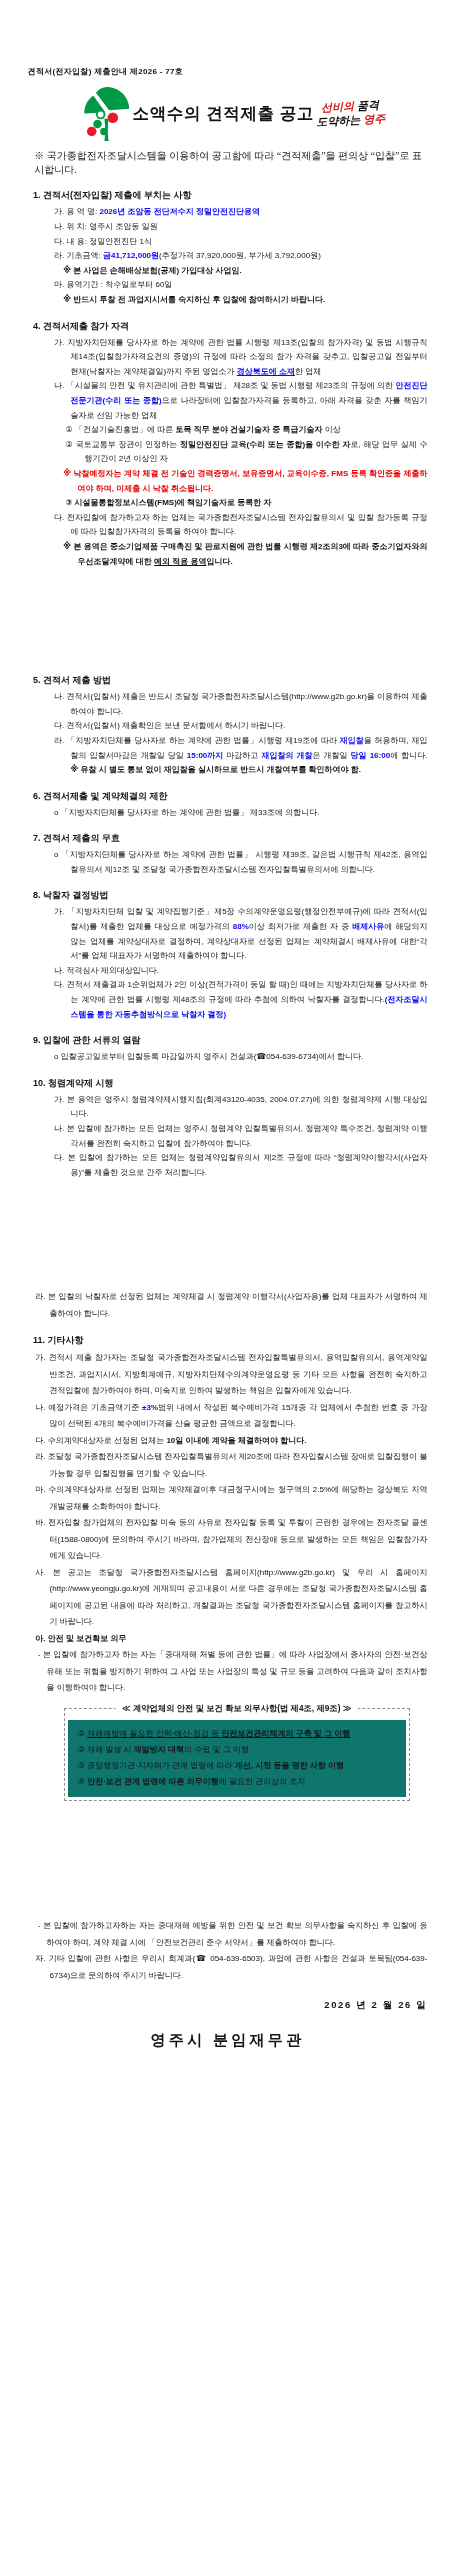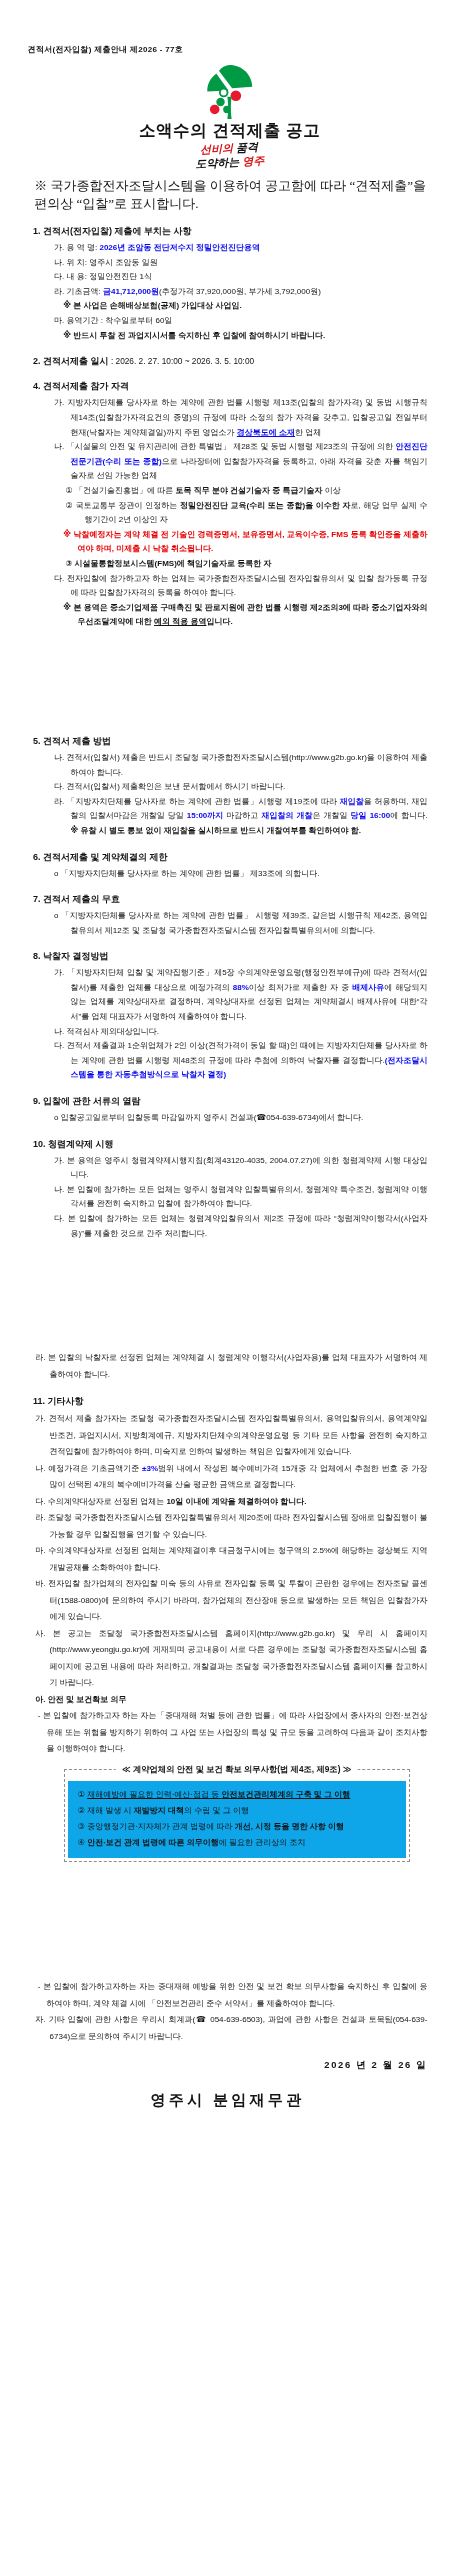"견적서(전자입찰) 제출안내 제2026 - 77호" .docnum { margin-top: 44px -> 66px }
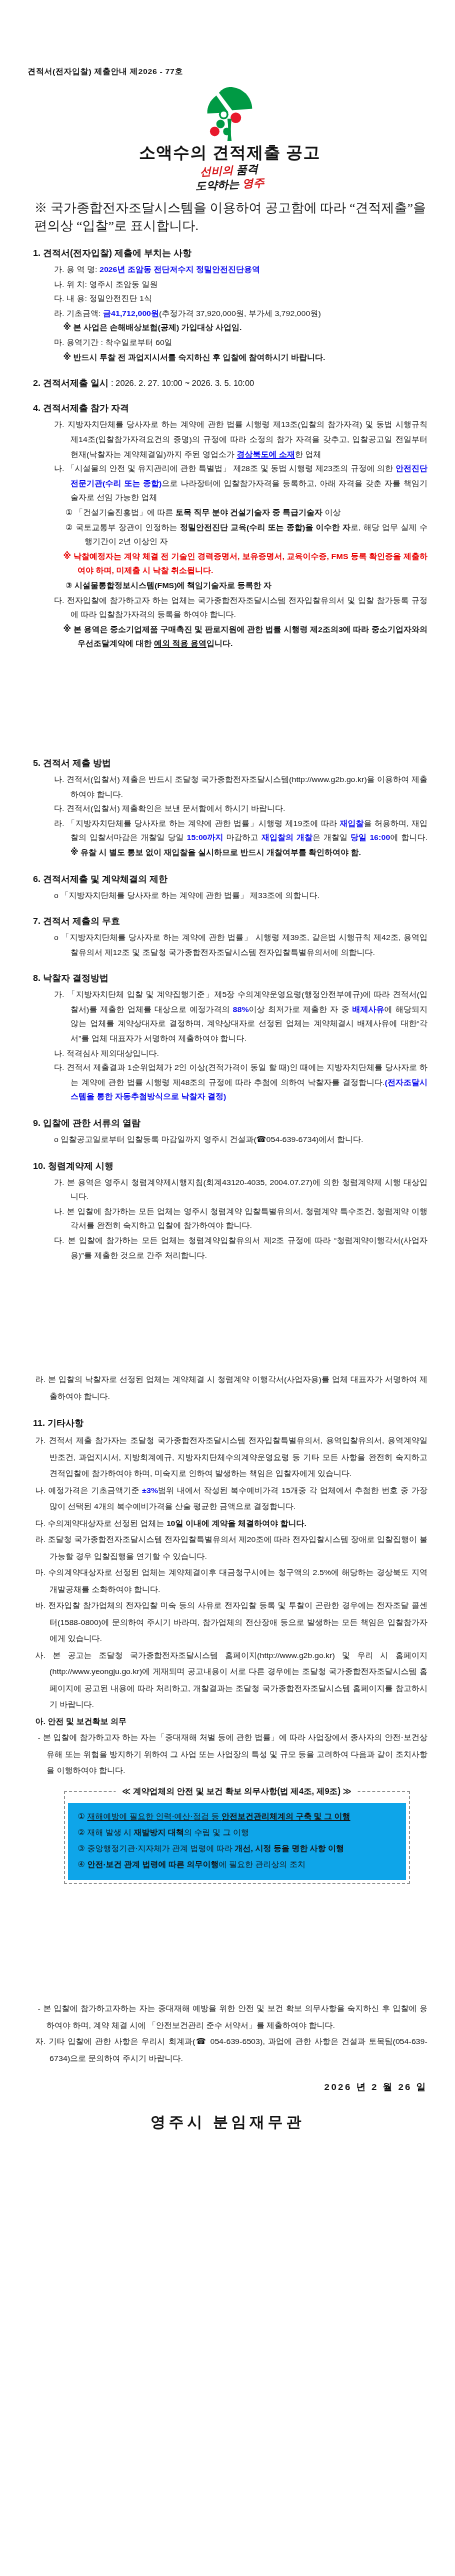"소액수의 견적제출 공고" .header-row { flex-direction: column -> none }
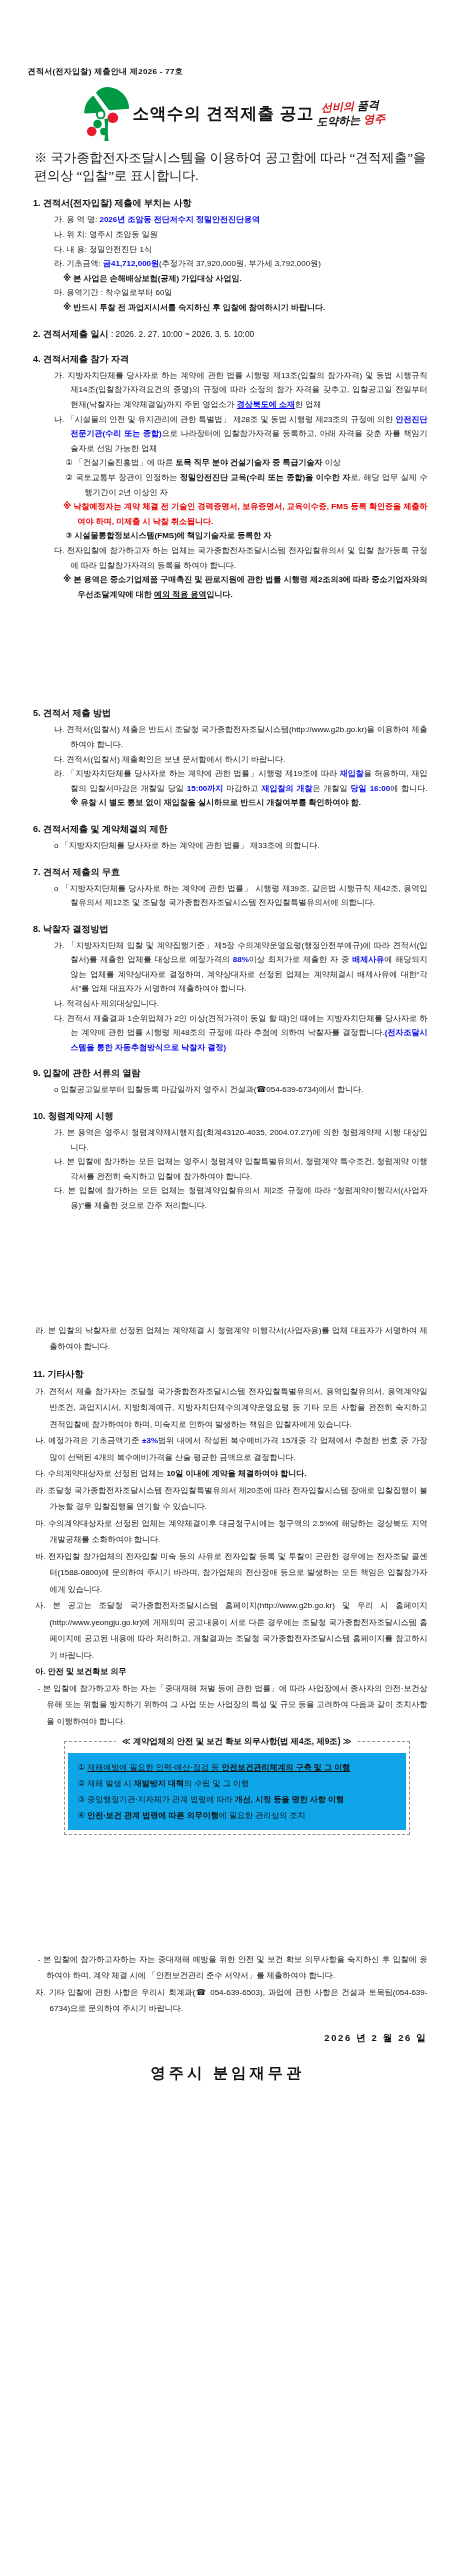"※ 국가종합전자조달시스템을 이용하여 공고함에 따라" .note { font-size: 13px -> 10px }
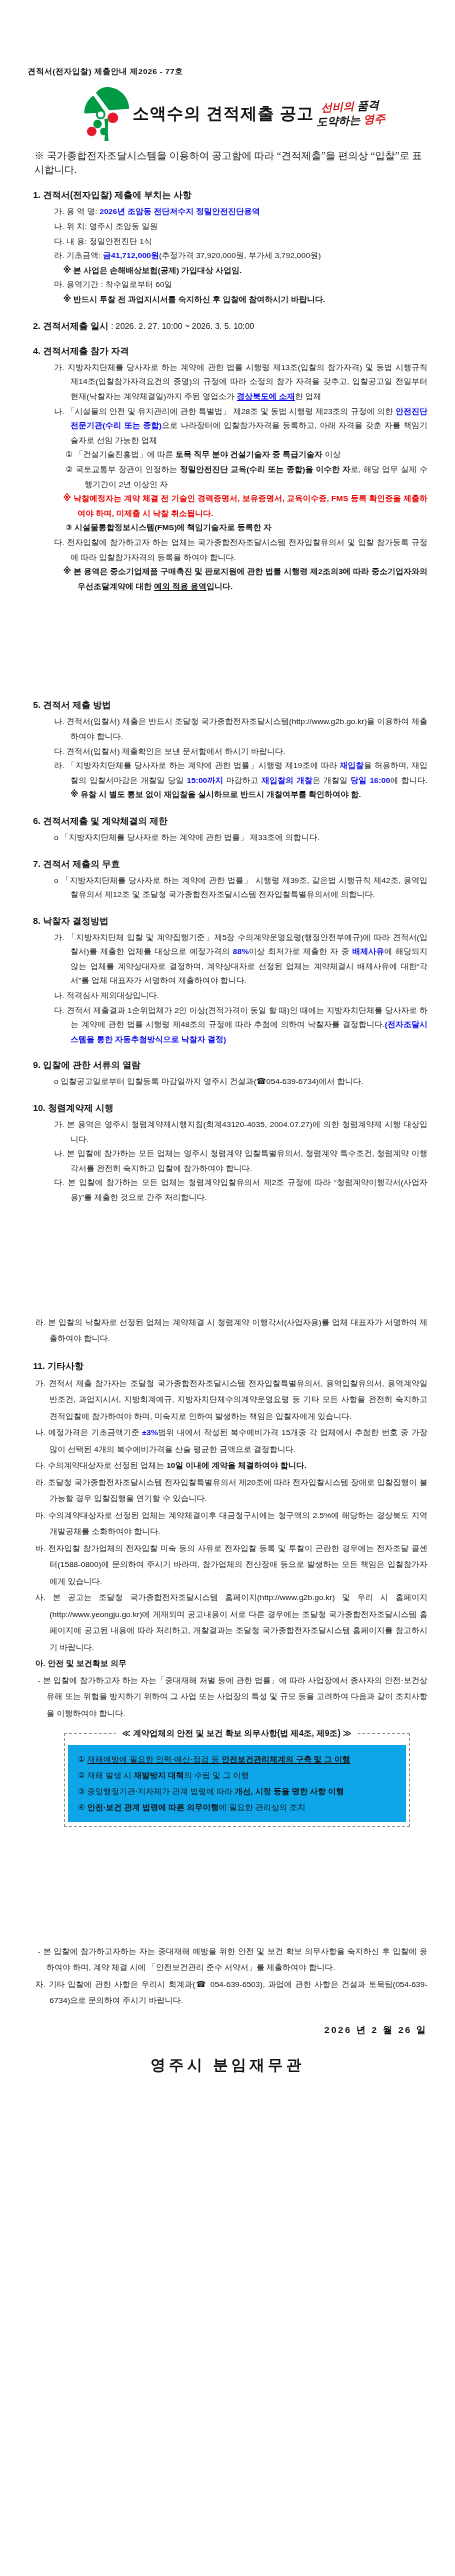"2. 견적서제출 일시 : 2026." div.sh { html: <div><span>2. 견적서제출 일시</span><span> : 2026. 2. 27. 10:00 ~ 2026. 3. 5. 10:00</span></div> -> none }
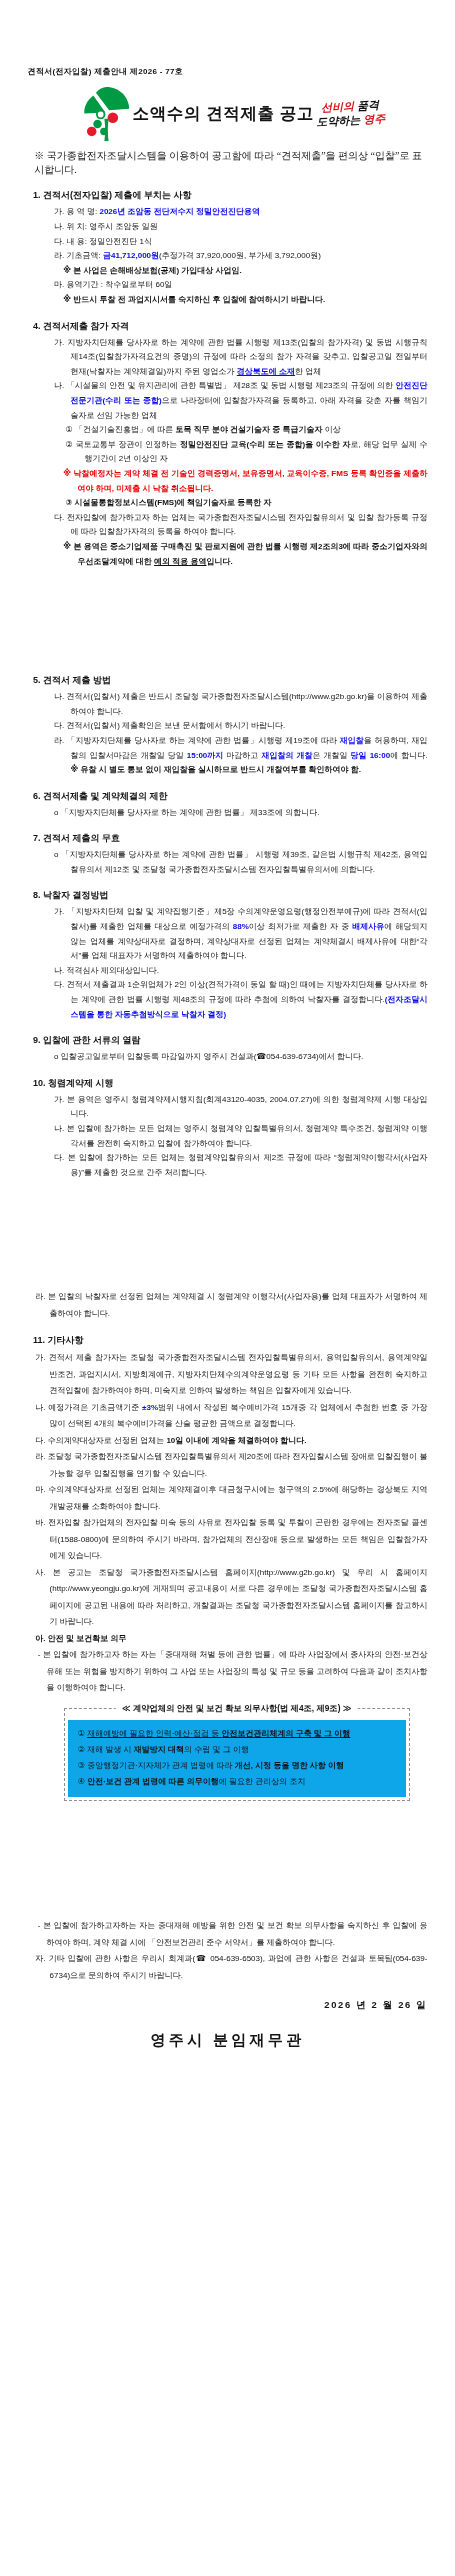"① 재해예방에 필요한 인력·예산·점검 등" .duty-inner { background: #0ea5e9 -> #0f766e }
